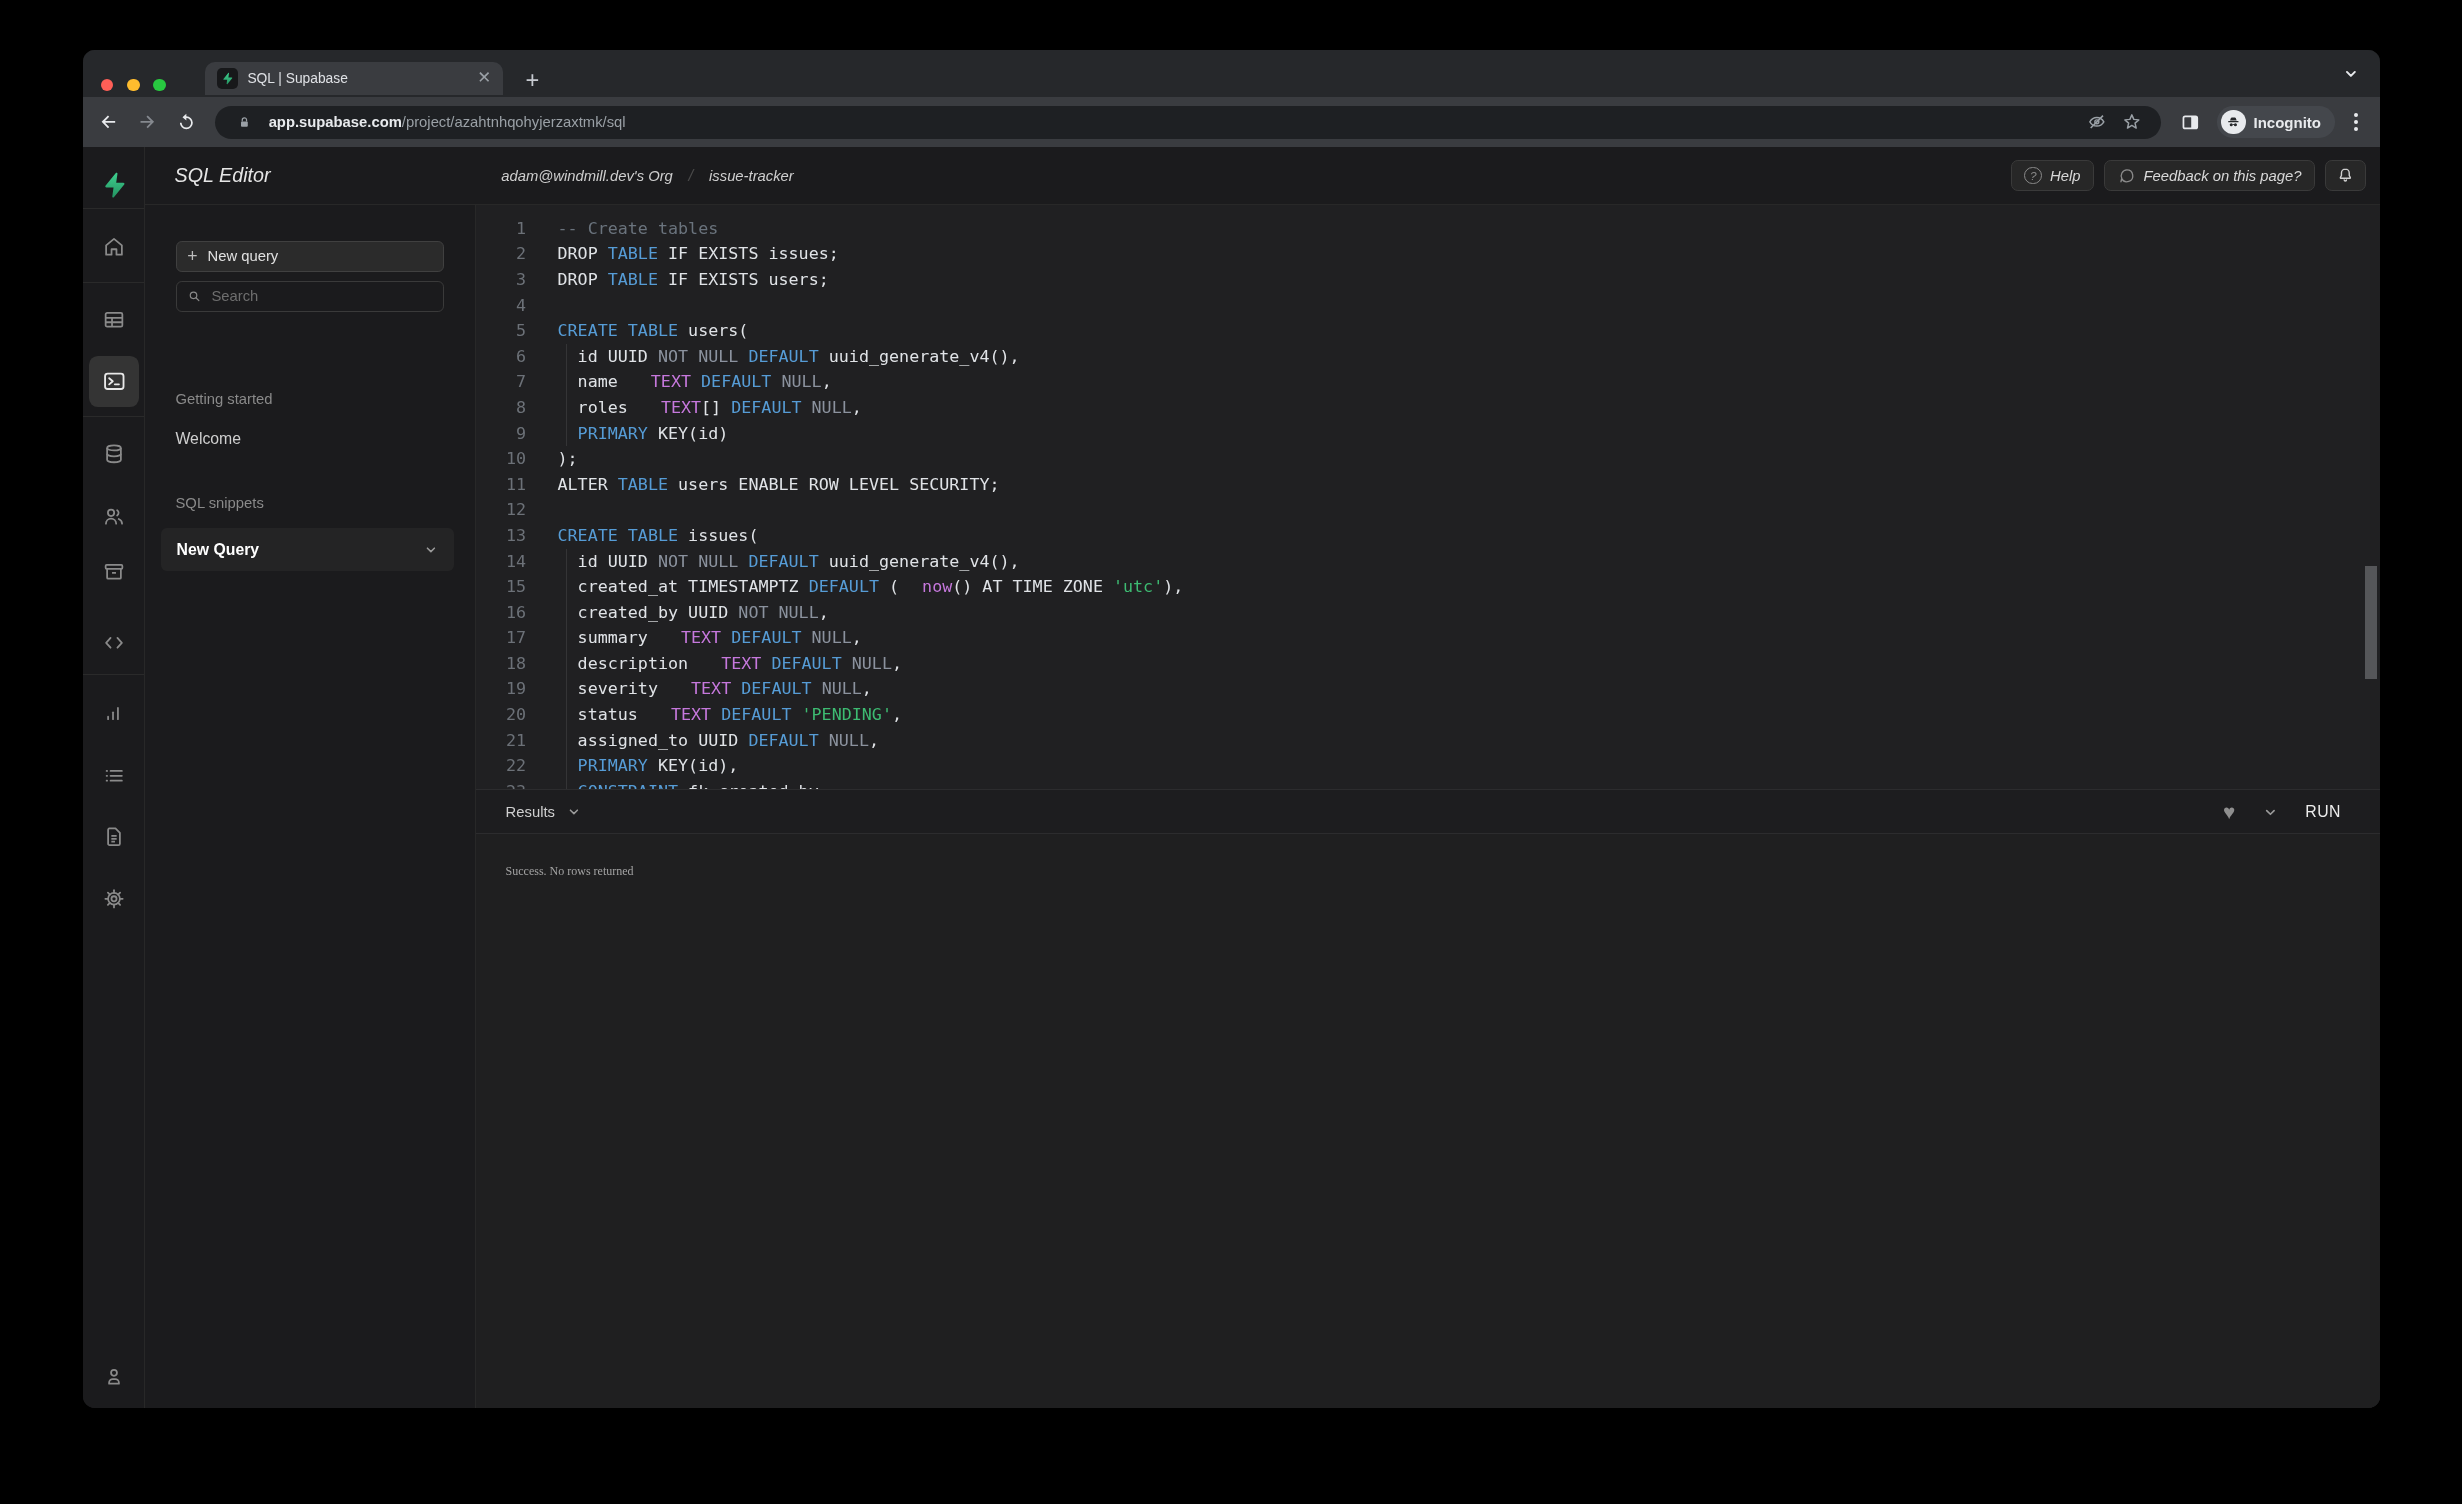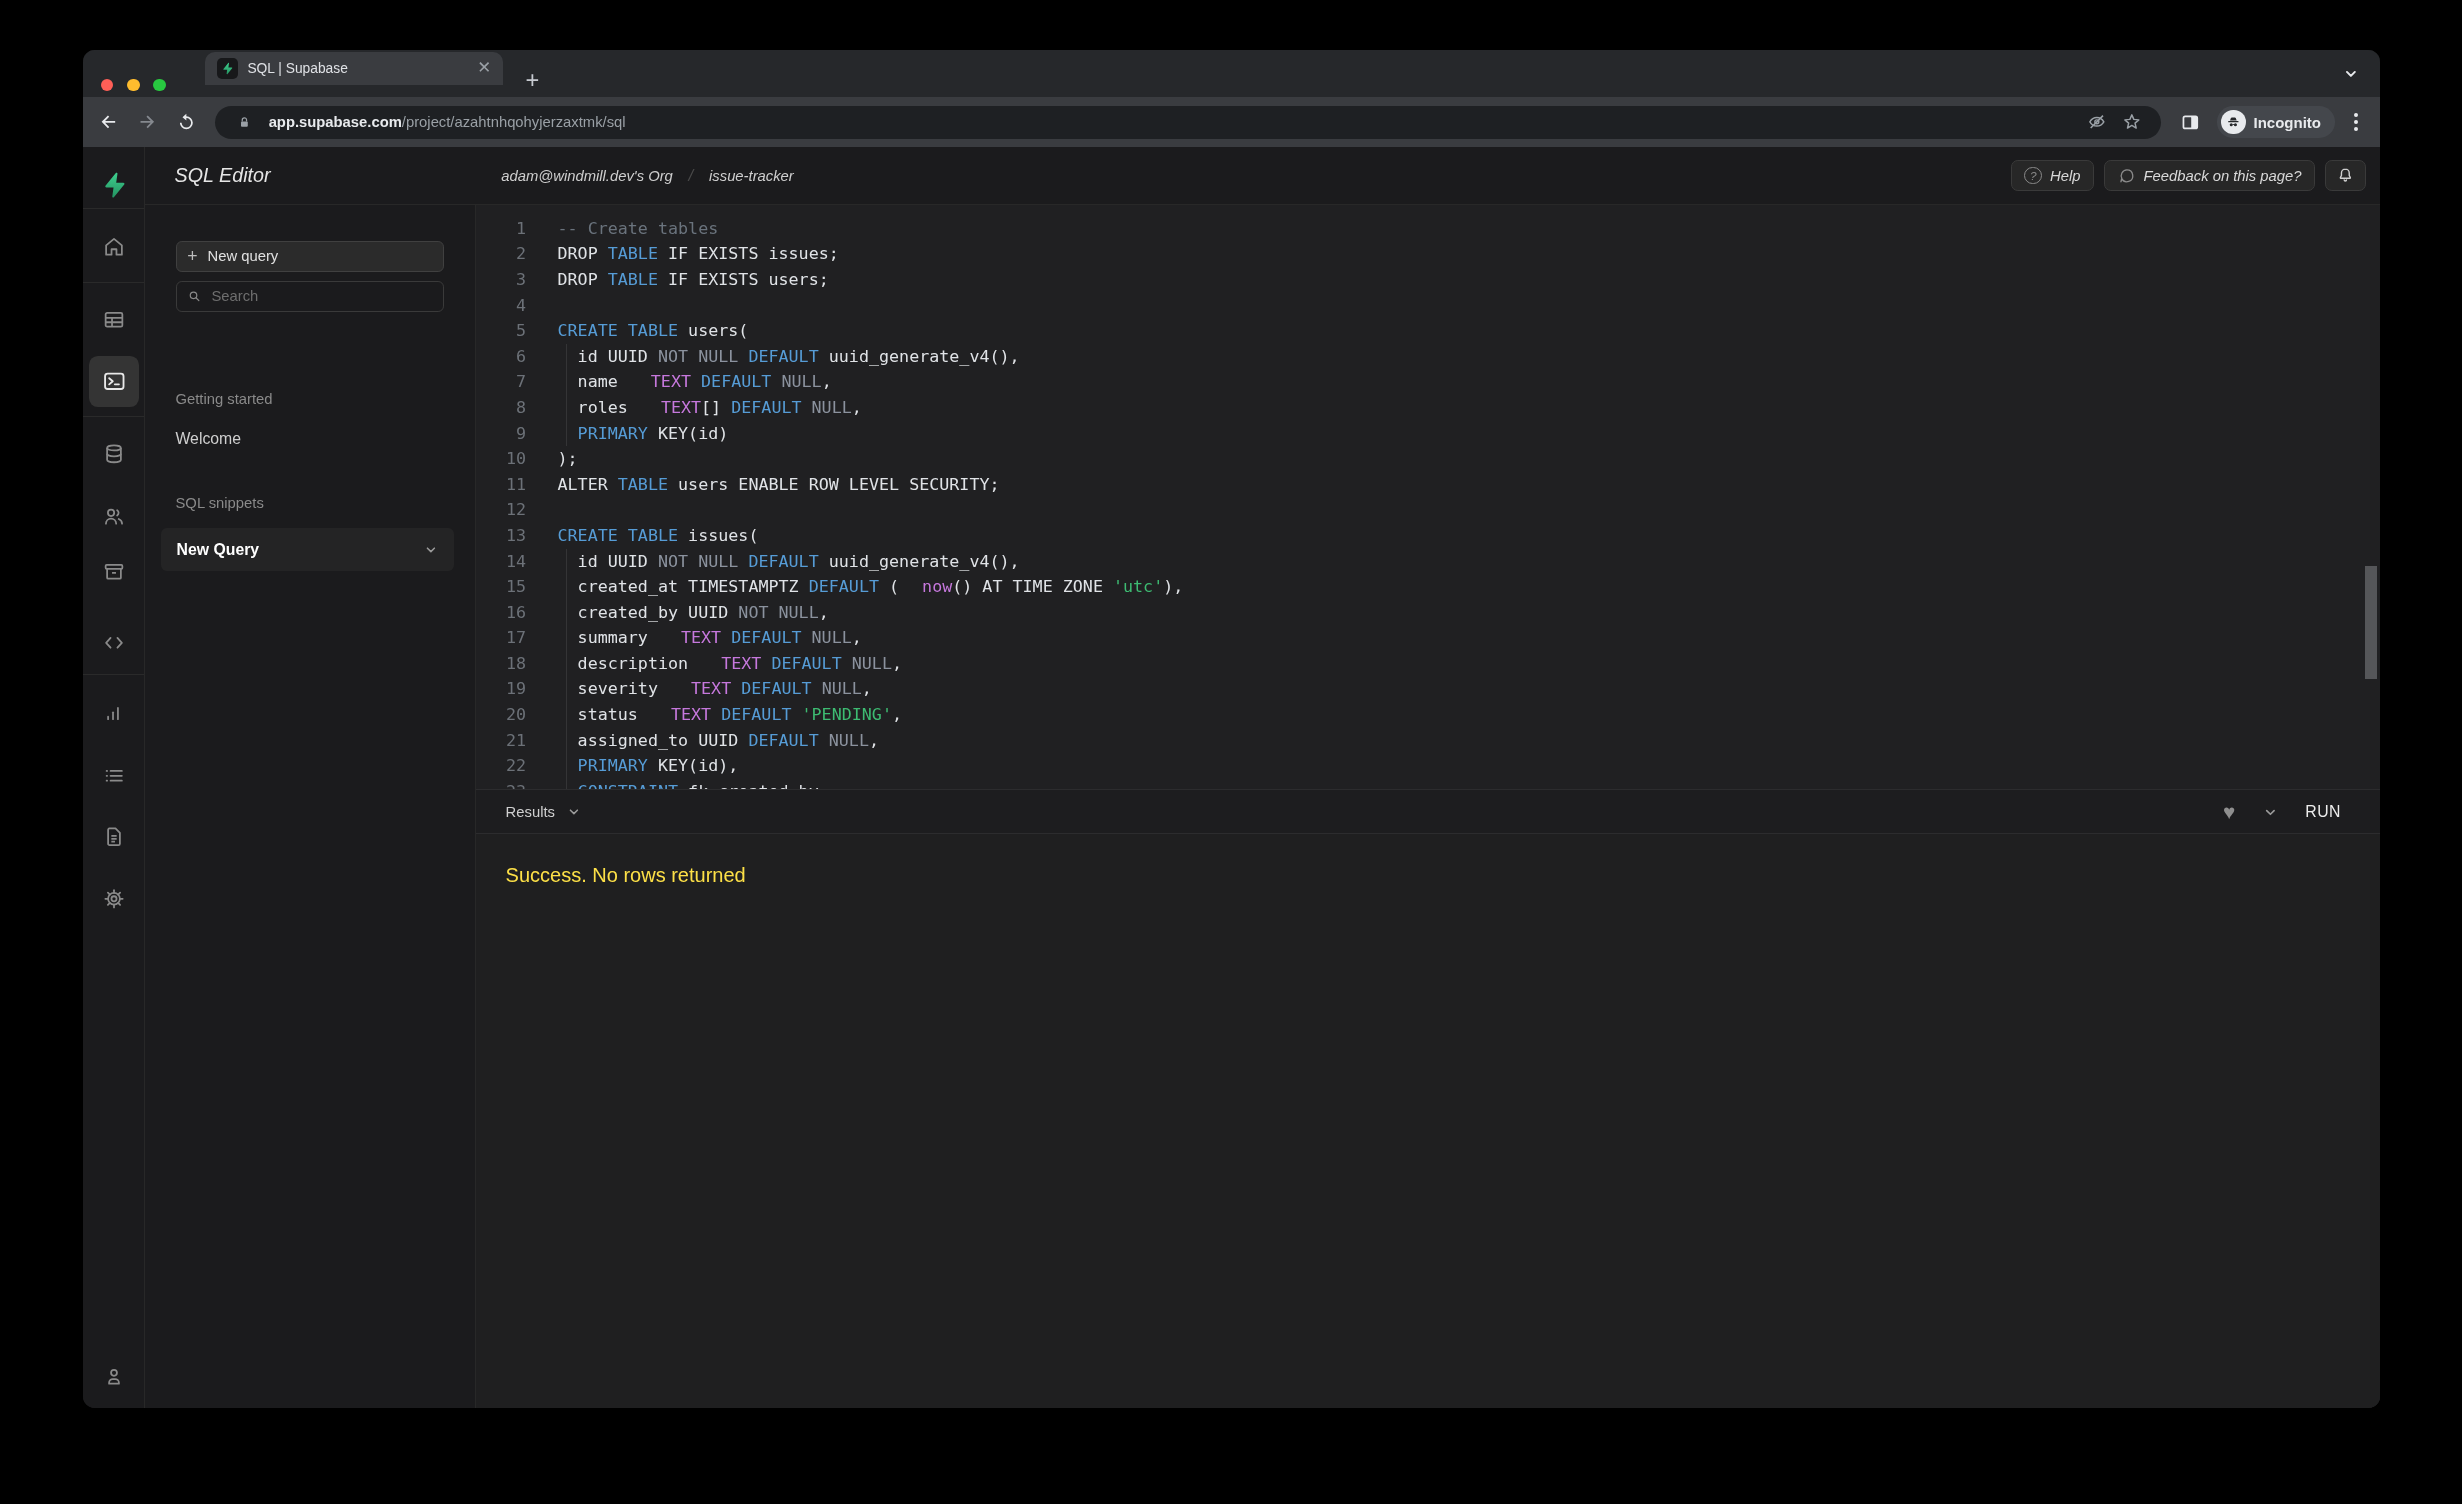"SQL | Supabase" .tab { top: 2px -> 12px }
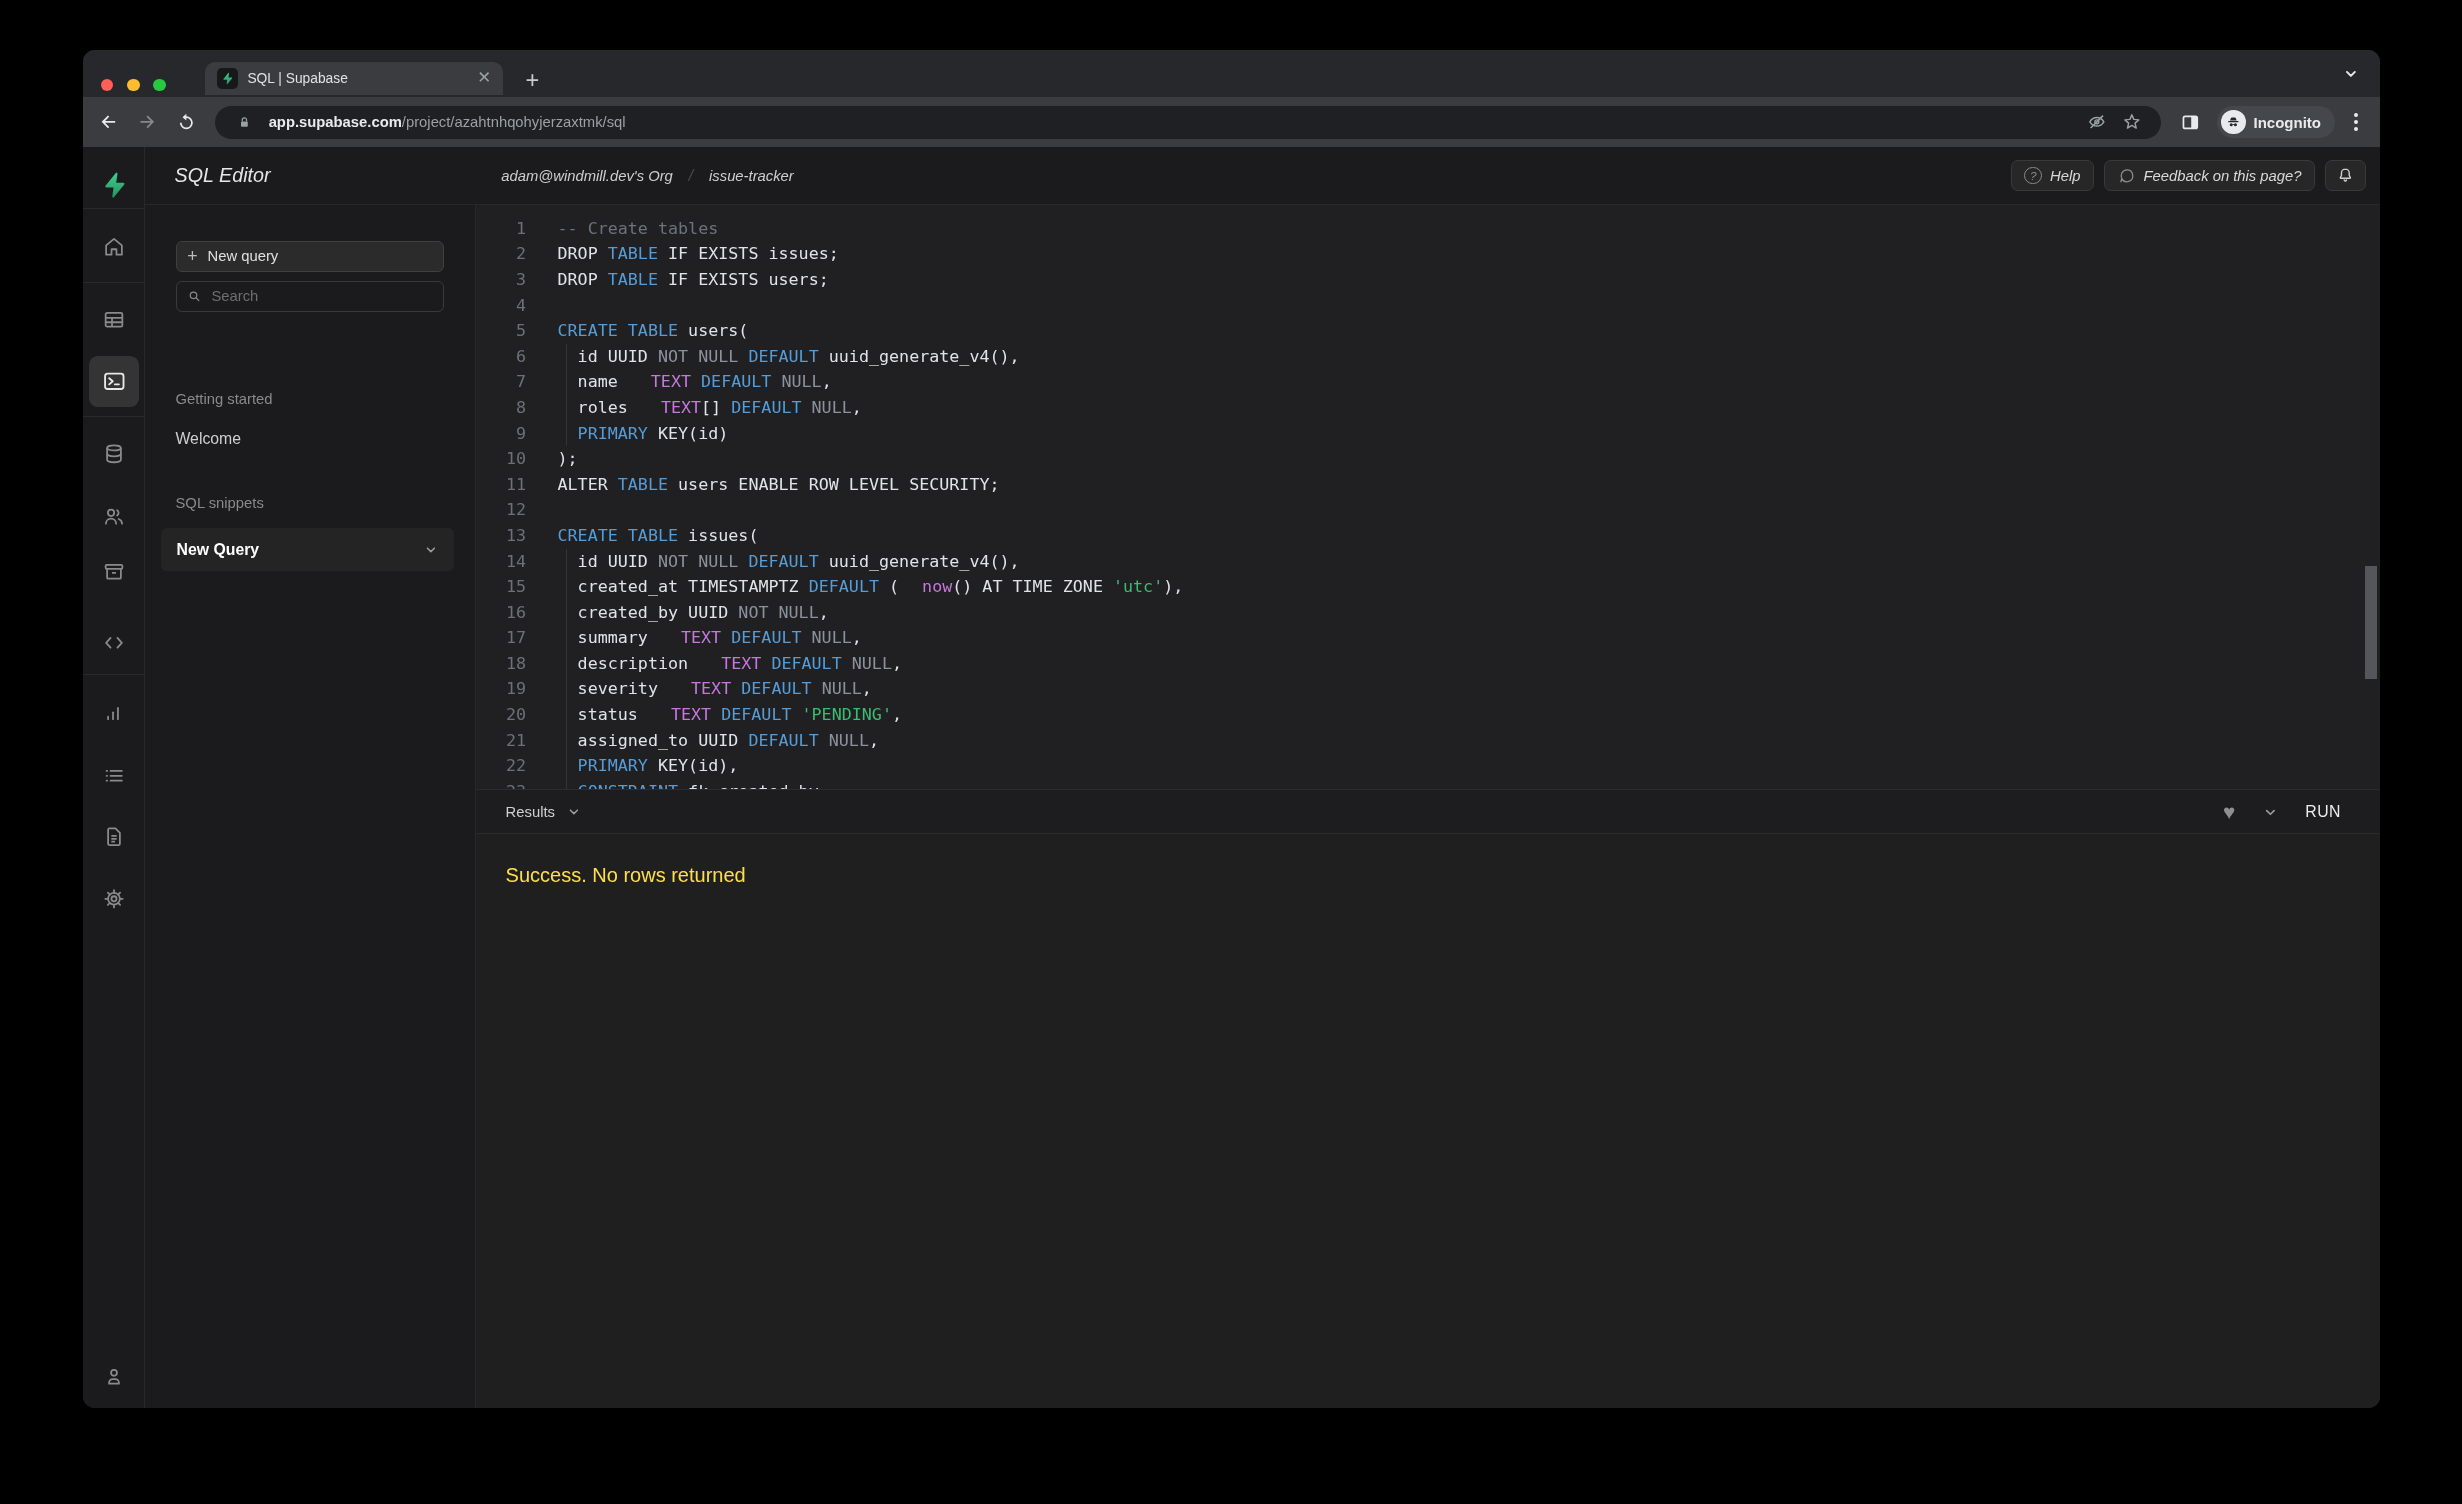"Success. No rows returned" .successmsg { color: #fde047 -> #a3a3a3; font-family: Liberation Sans, sans-serif -> Liberation Serif, serif; font-size: 20px -> 12px }
